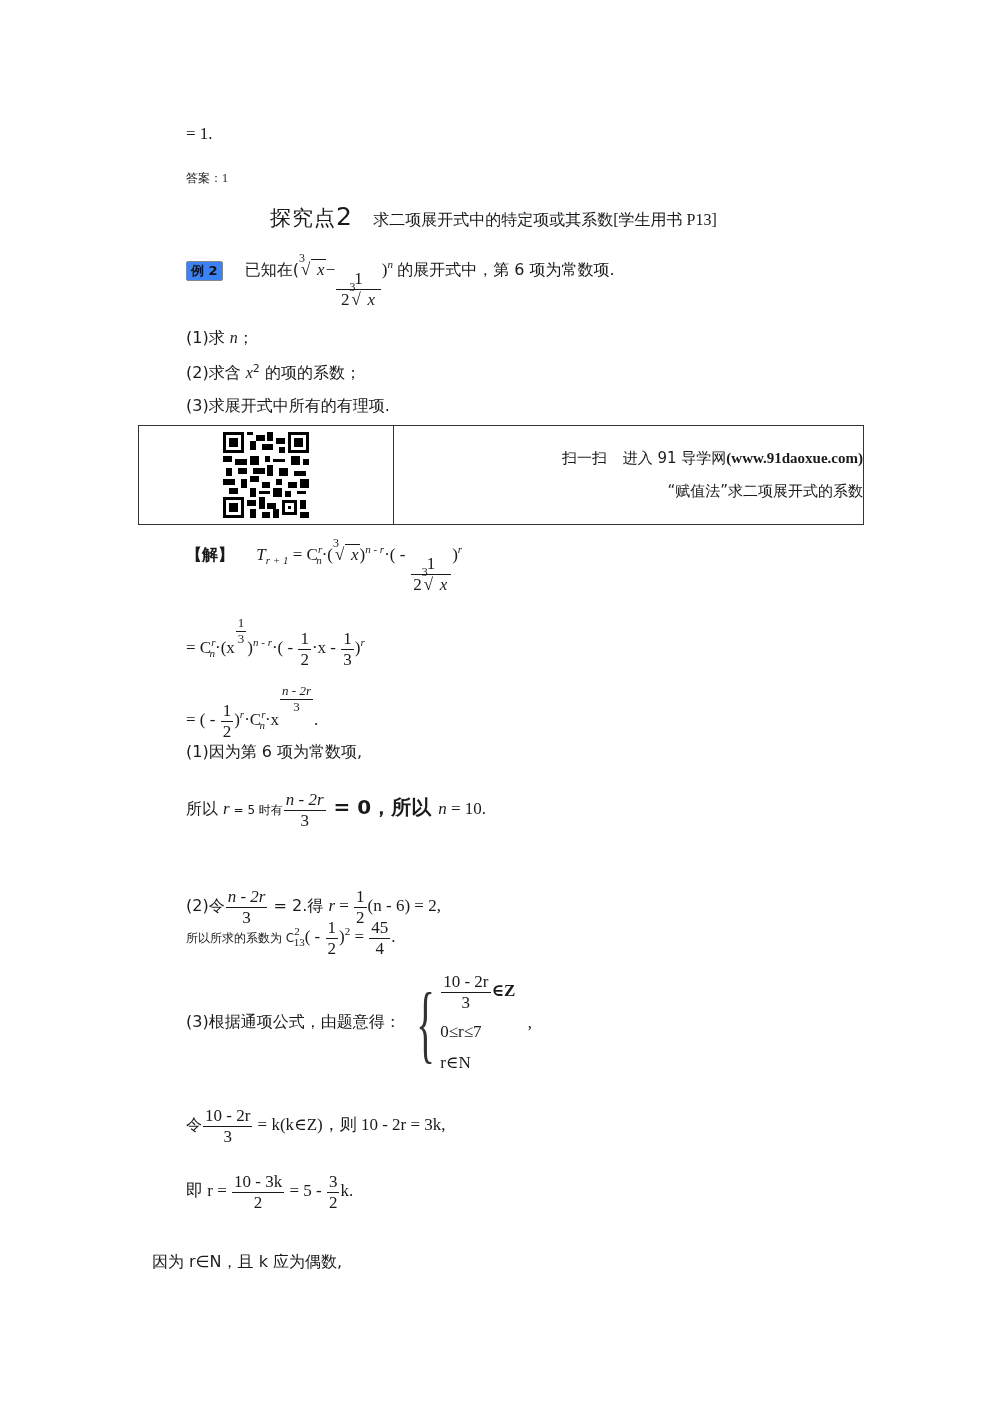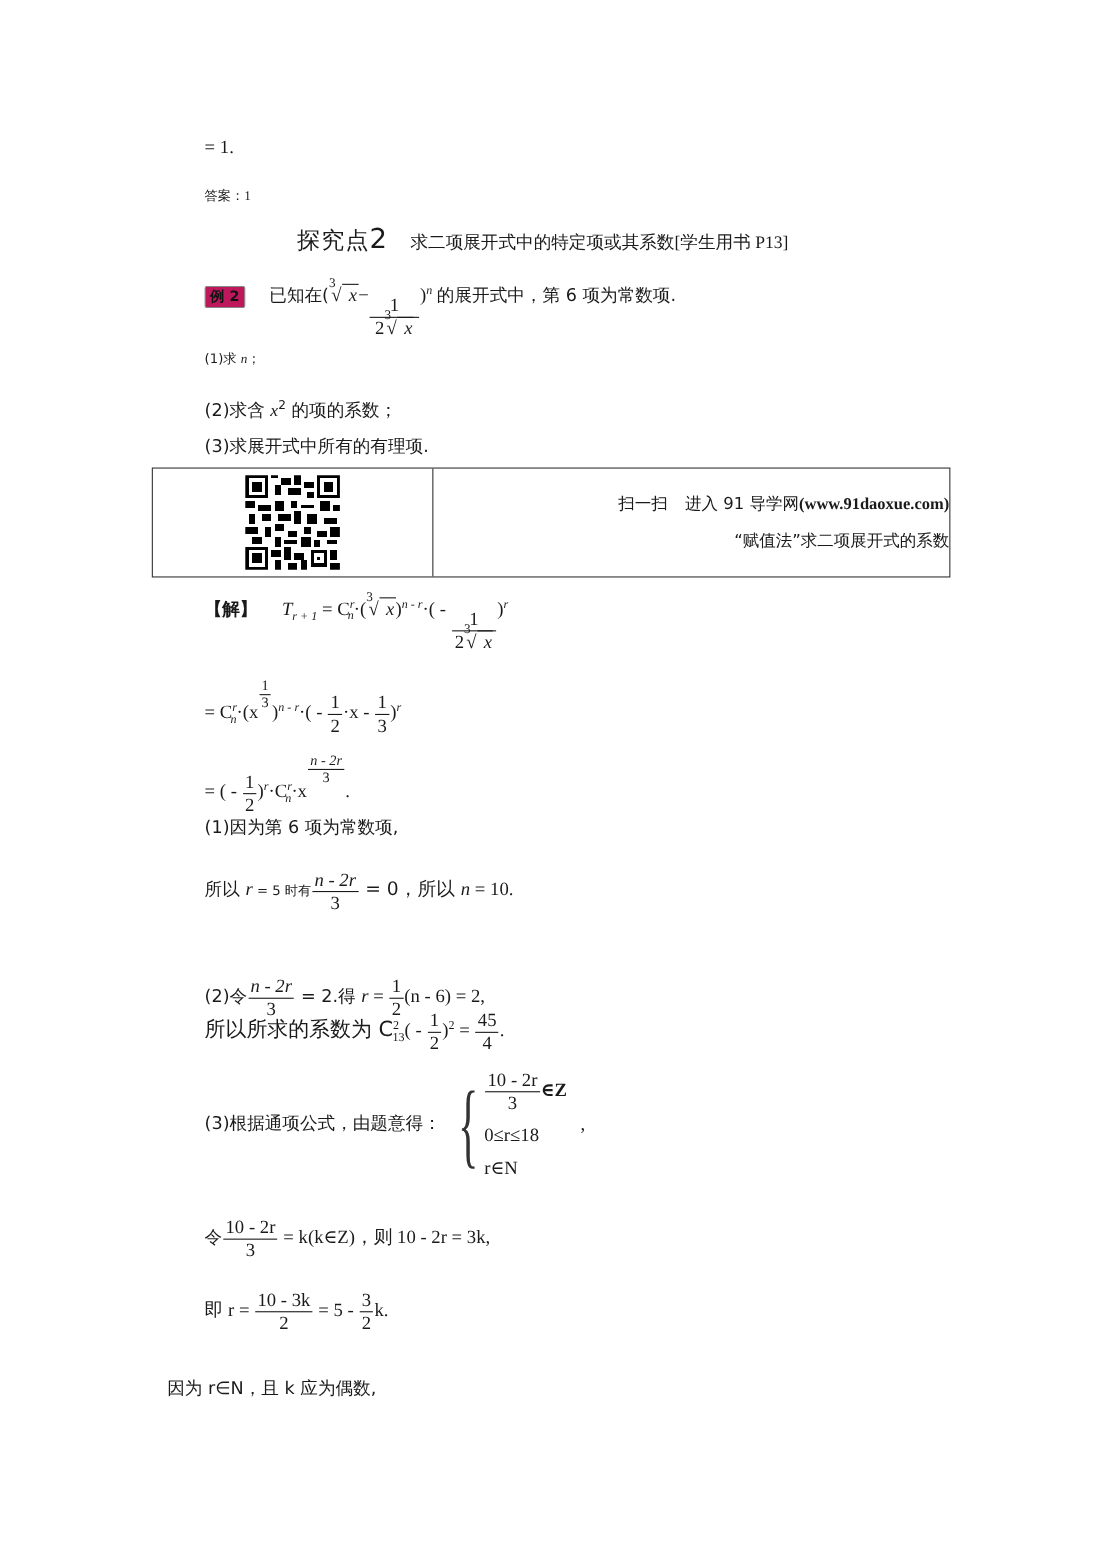"例 2" .example-badge { background: #be185d -> #3b82f6 }
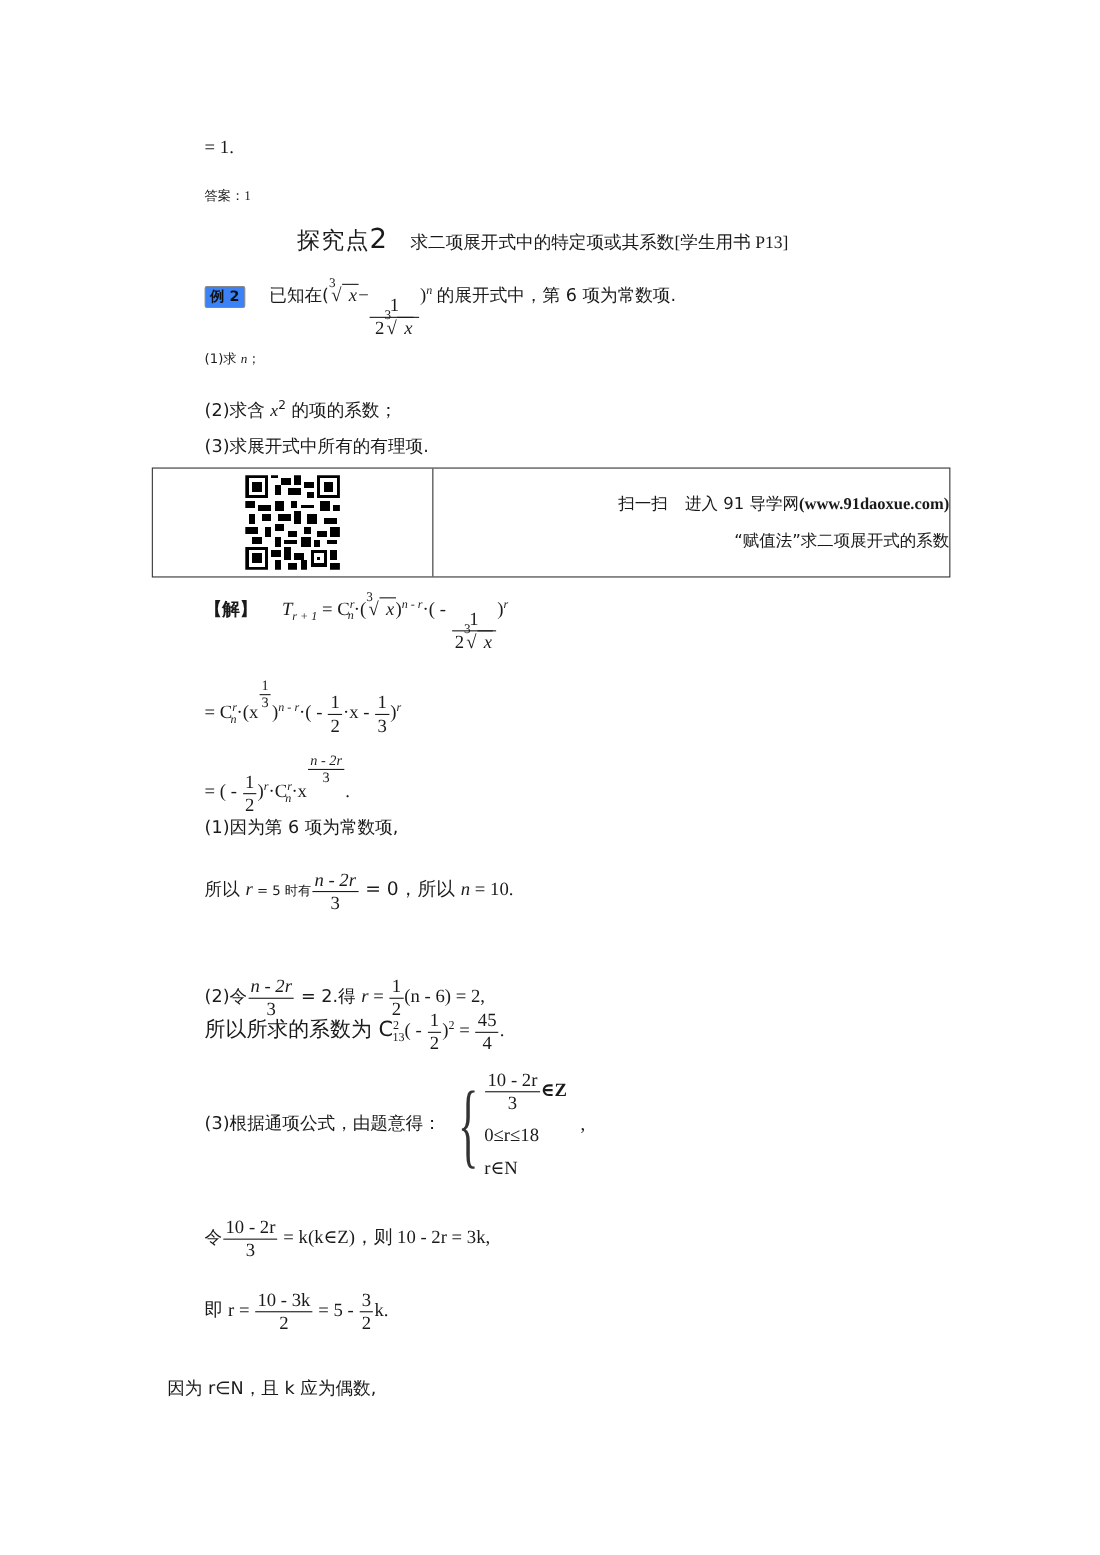"(1)求 n；" div.abs { font-size: 12px -> 16px; top: 318px -> 328px }
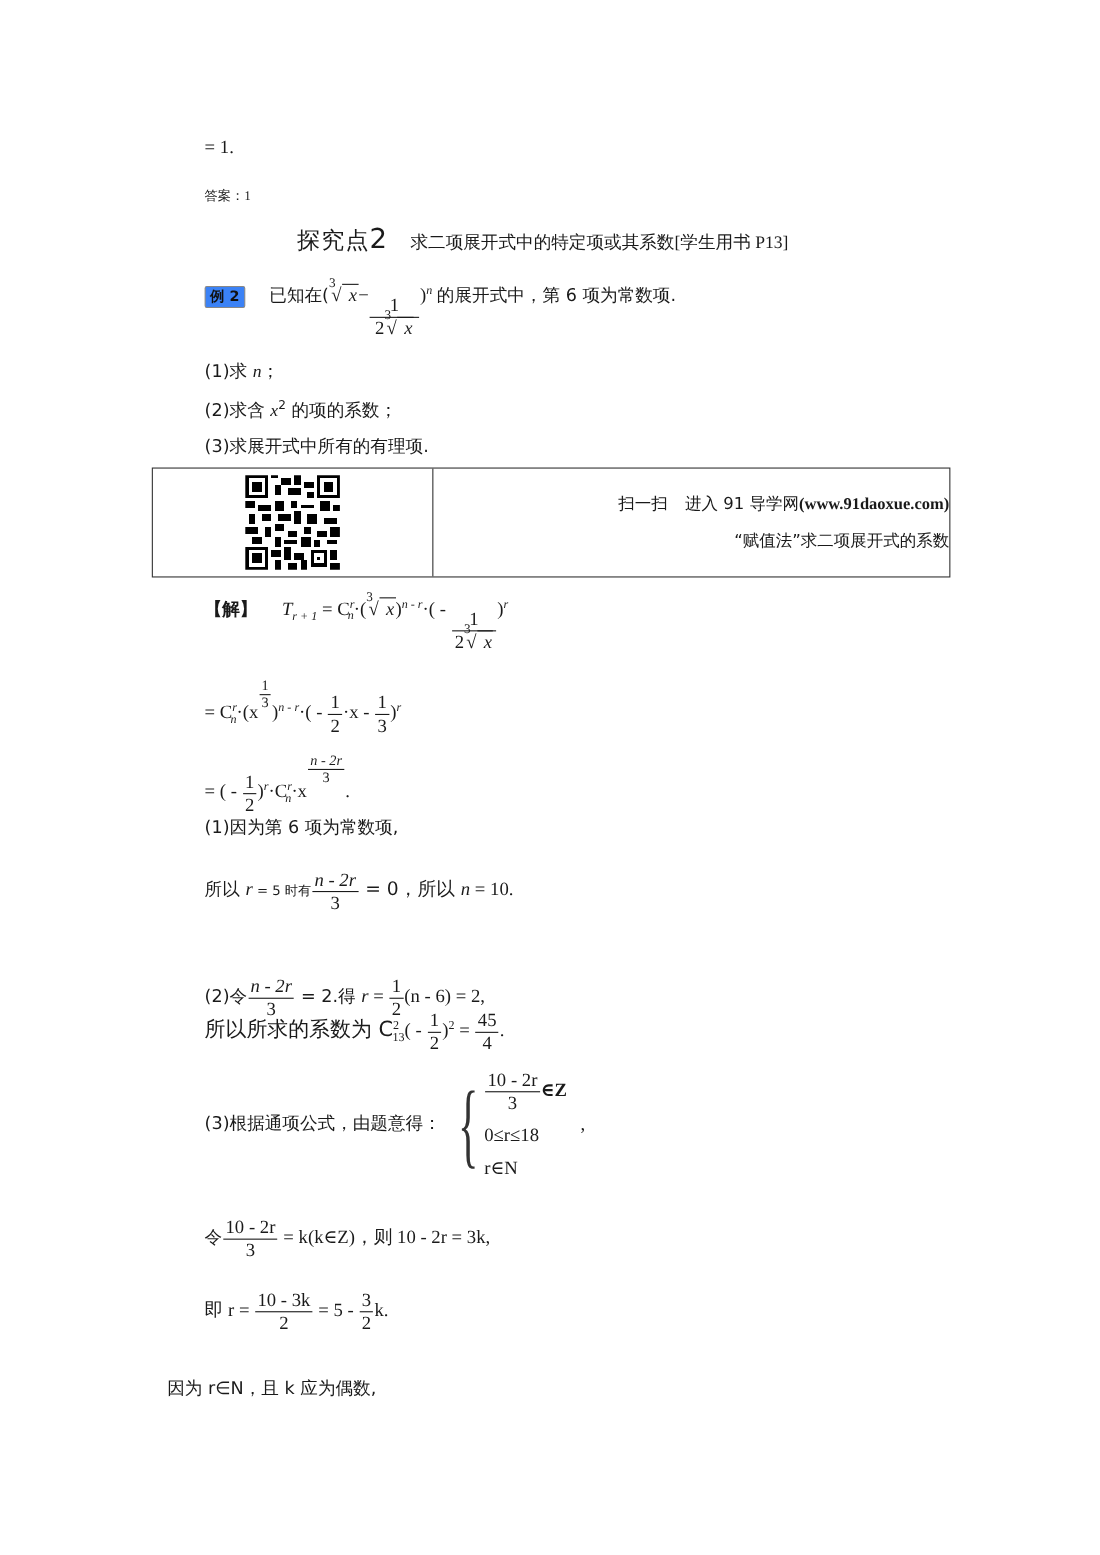"= 0，所以" span.sans { font-size: 17px -> 20px; font-weight: none -> bold }
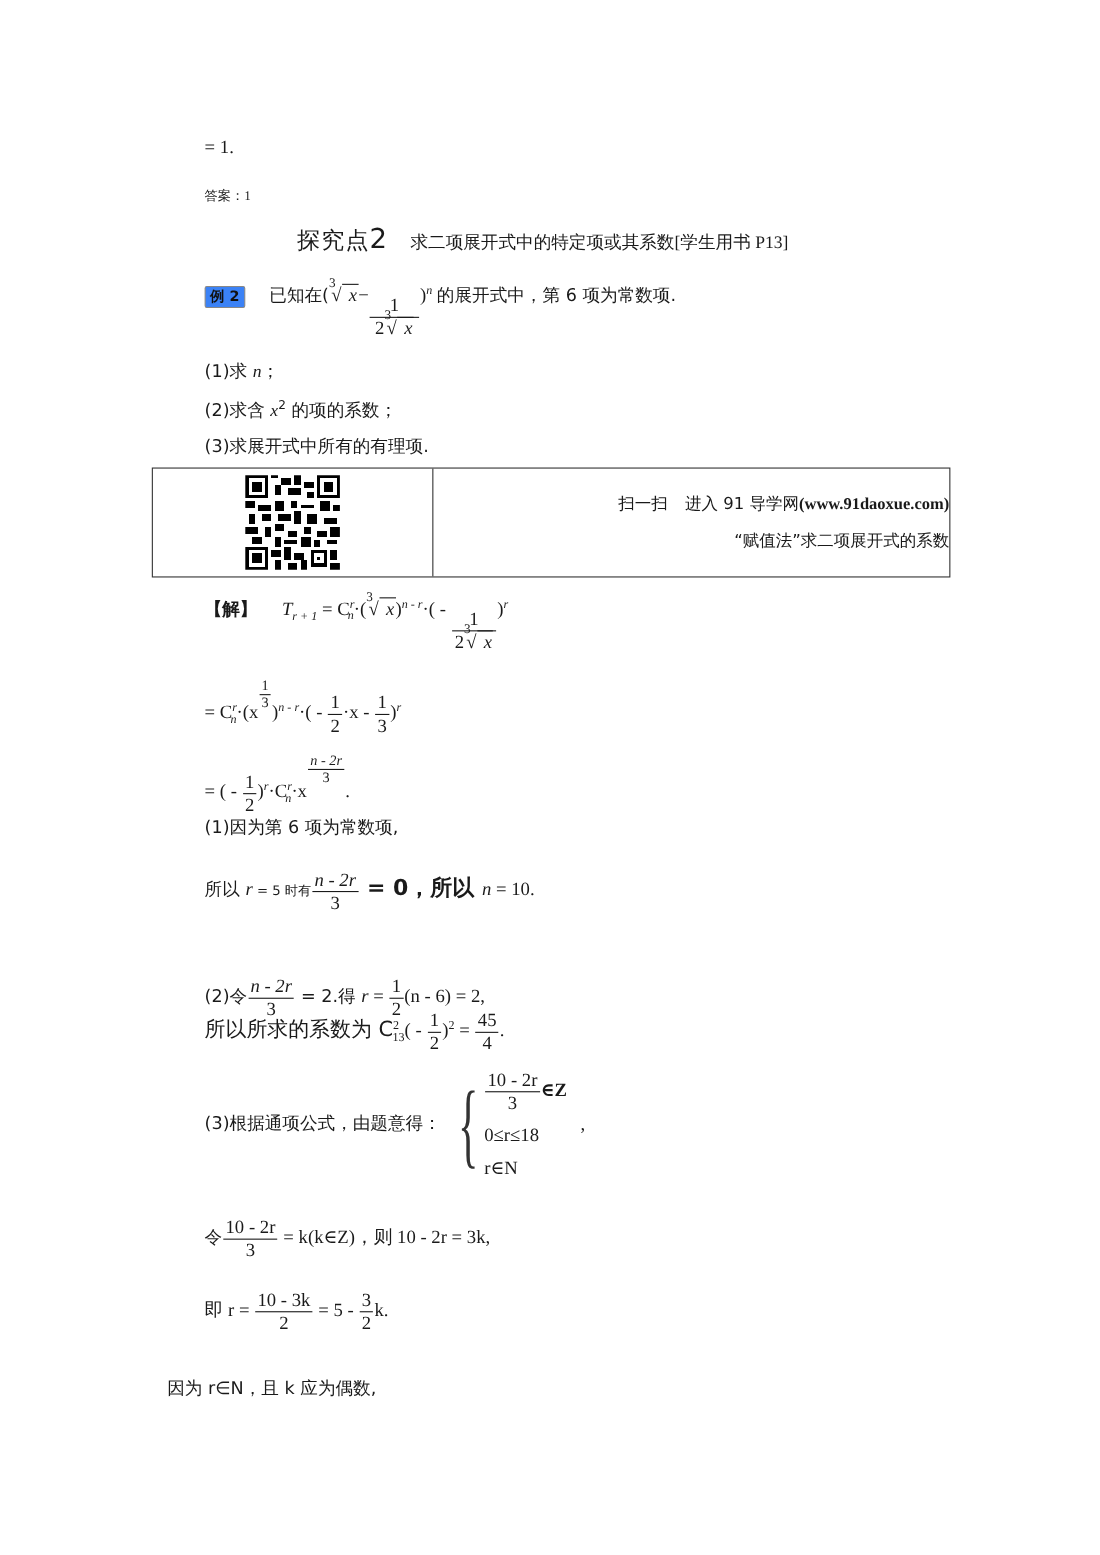"所以所求的系数为 C" span.sans { font-size: 19px -> 12px }
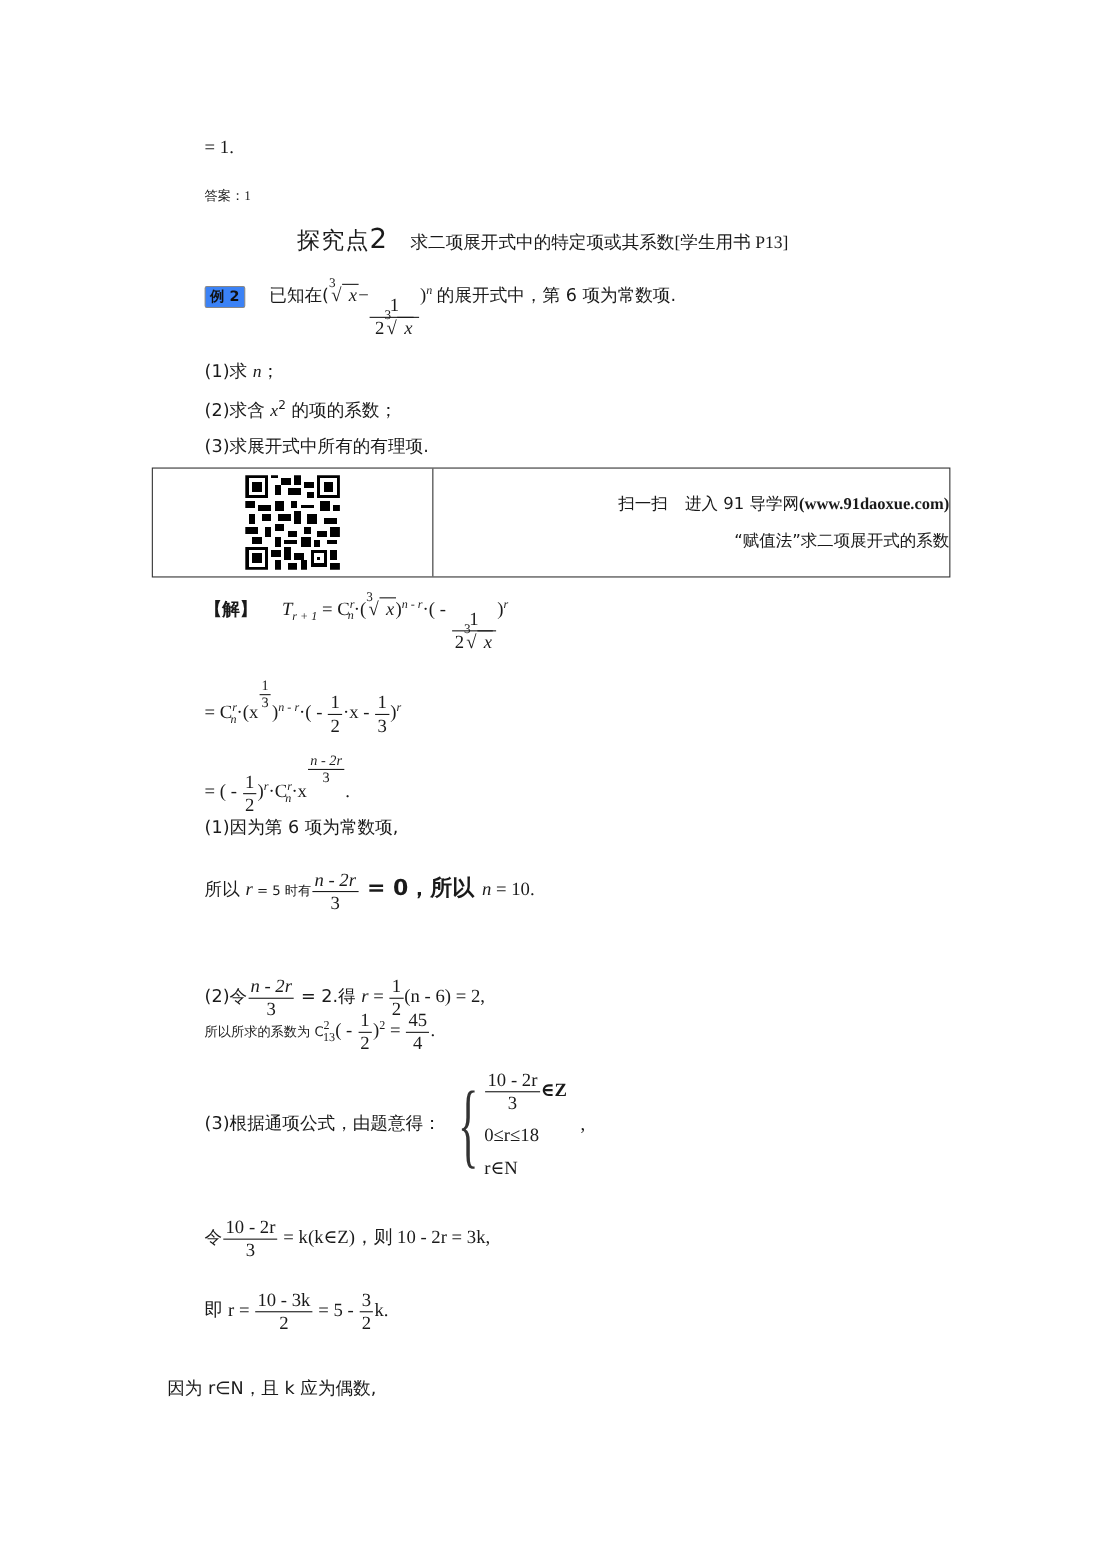"0≤r≤18" span { text: 18 -> 7 }
